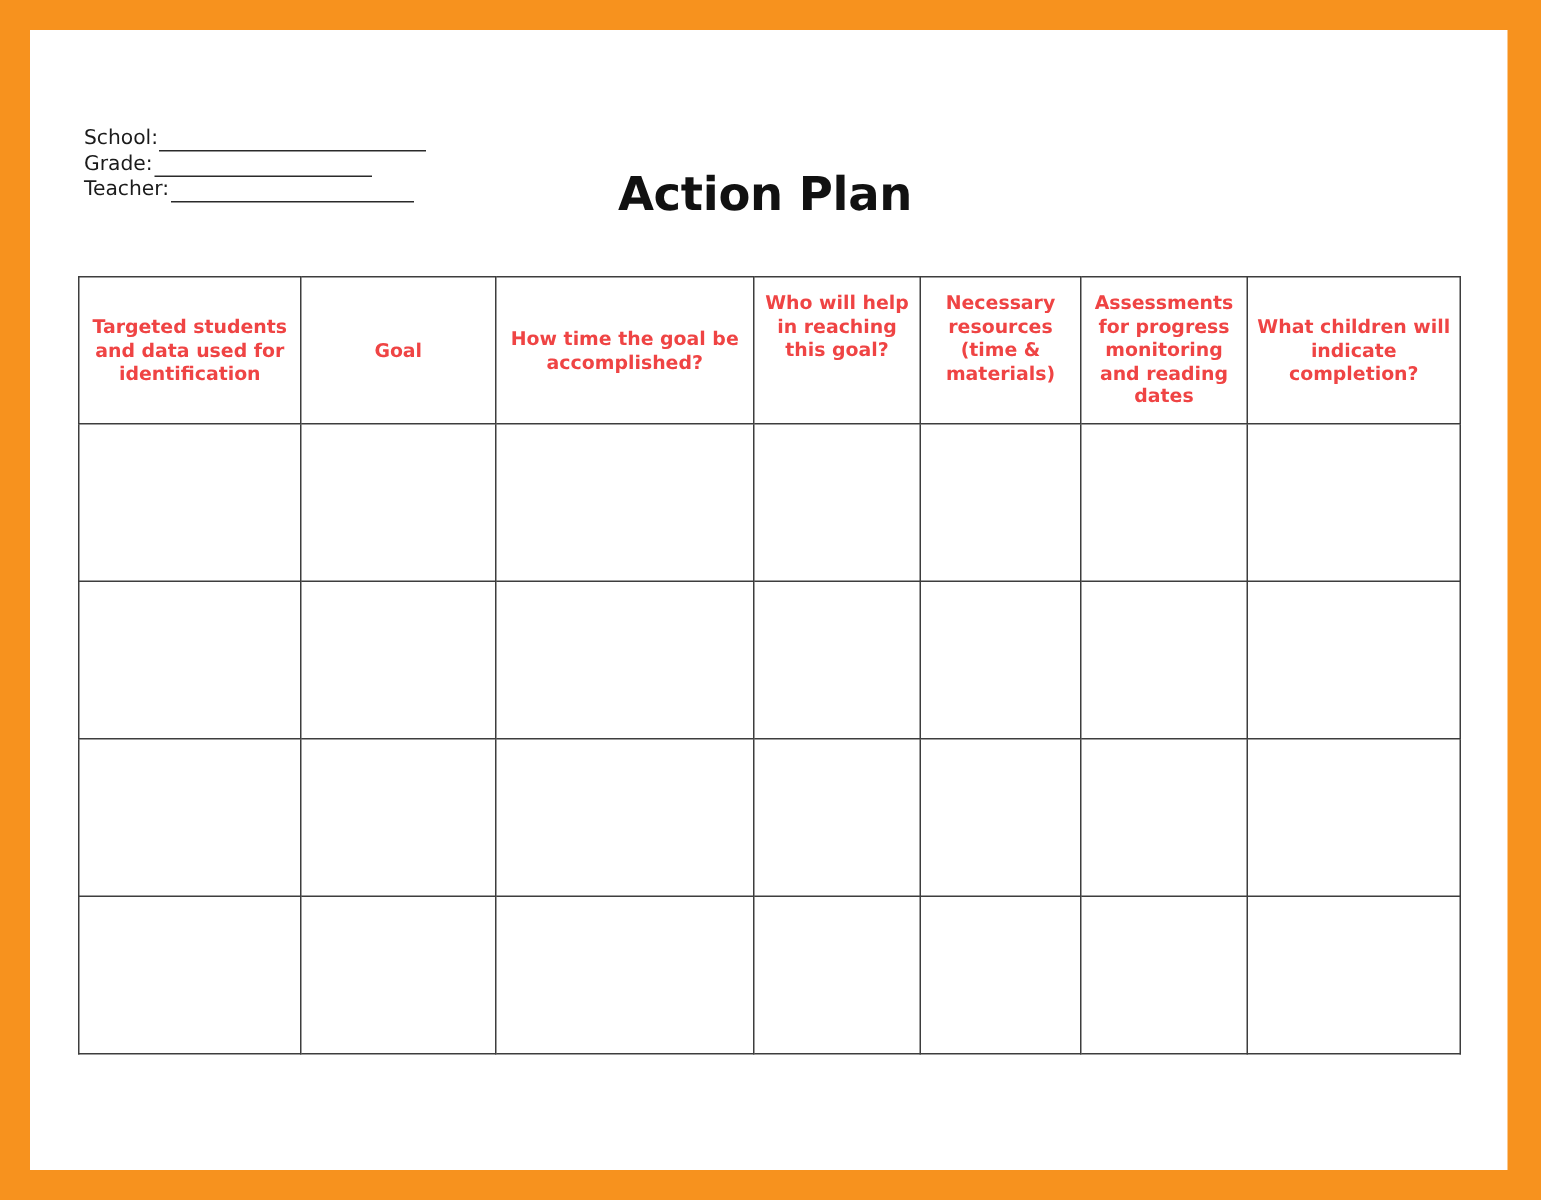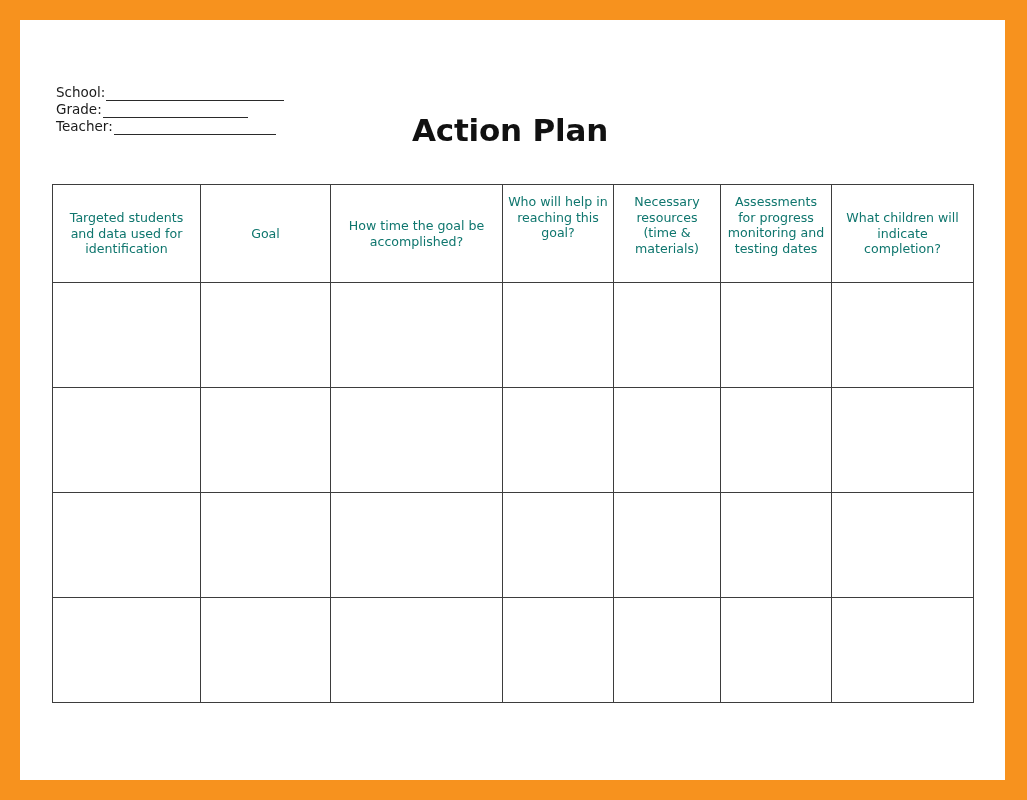"Who will help in reaching" .plan-table th { color: #0f766e -> #ef4444; font-weight: normal -> bold }
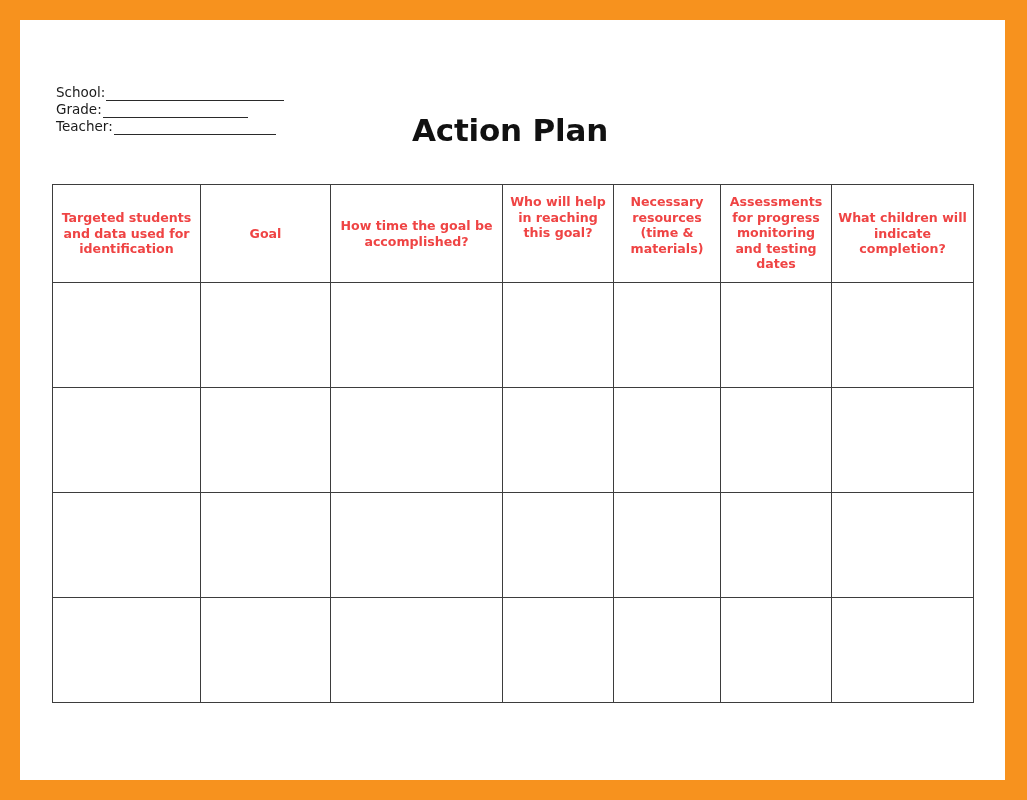"Assessments for progress monitoring and" th.th-pad-top { text: testing -> reading }
